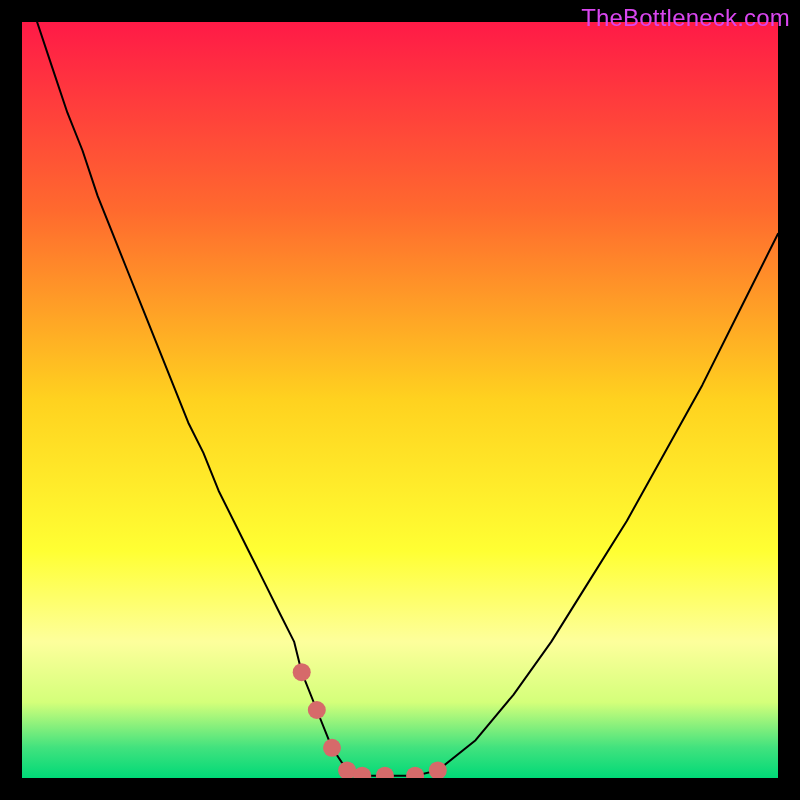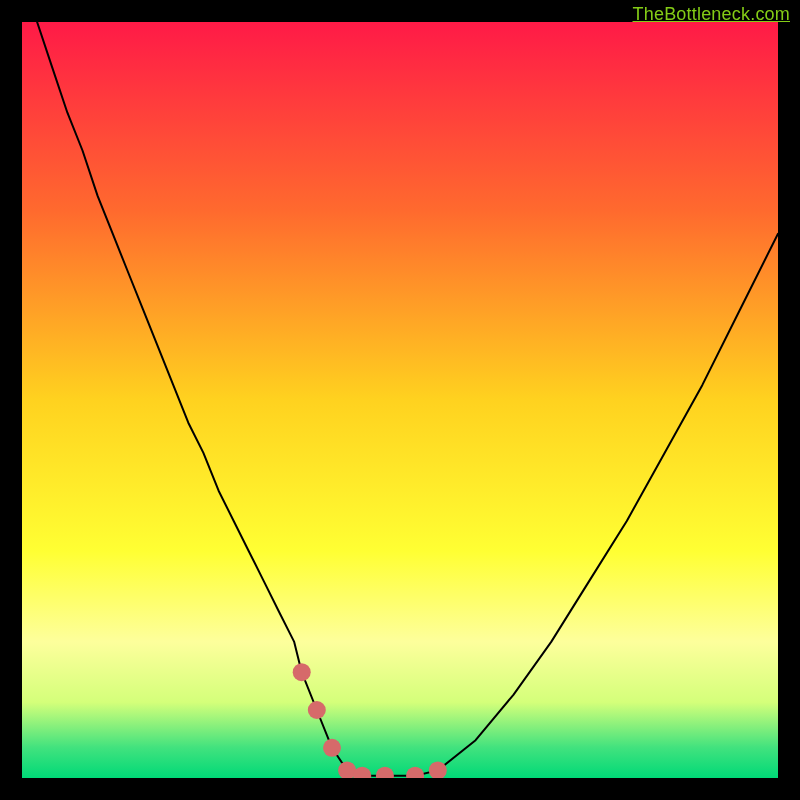"TheBottleneck.com" .watermark { color: #84cc16 -> #d946ef; font-size: 18px -> 24px; text-decoration: underline -> none }
